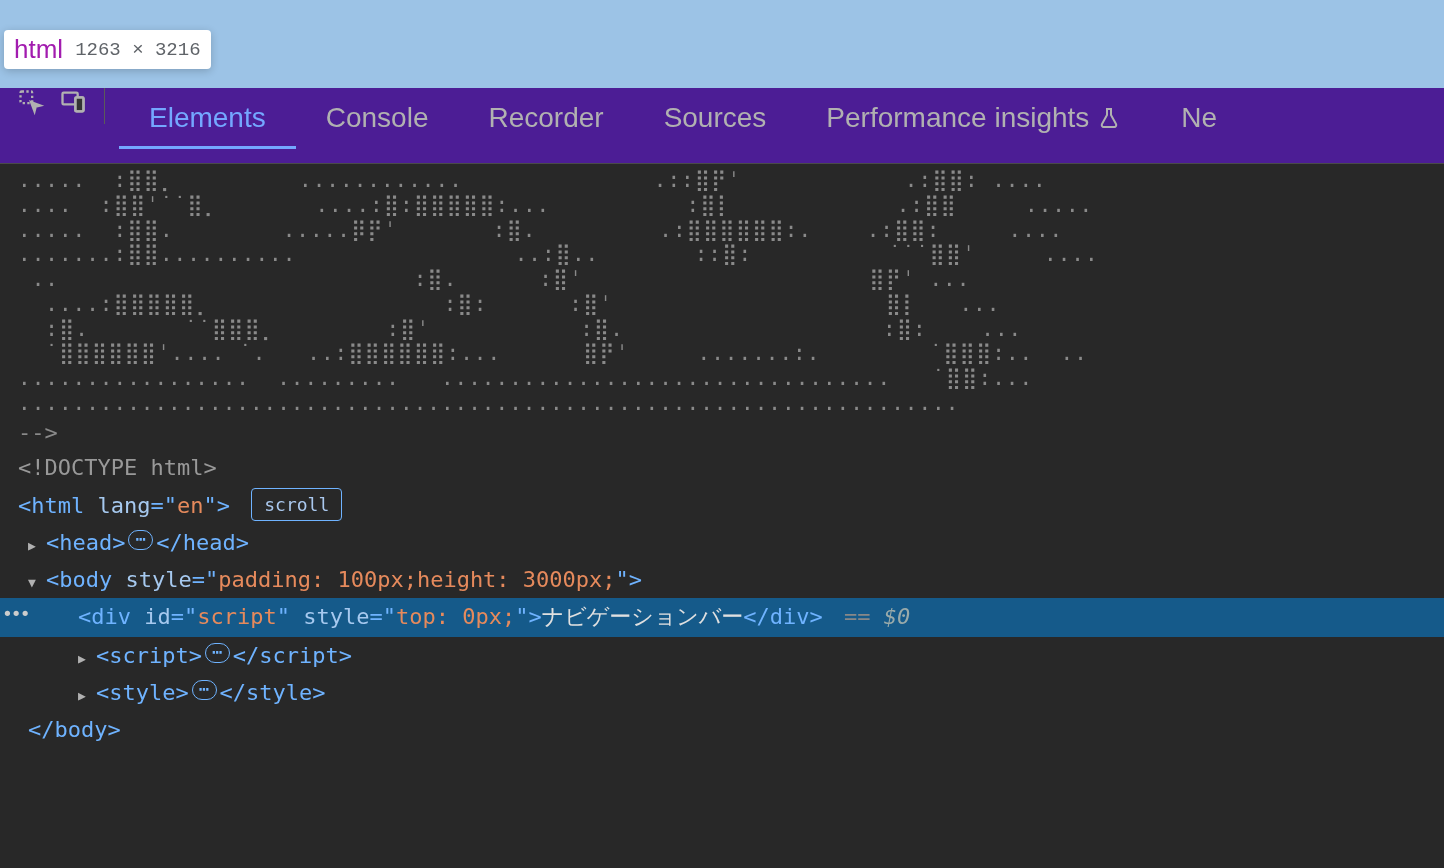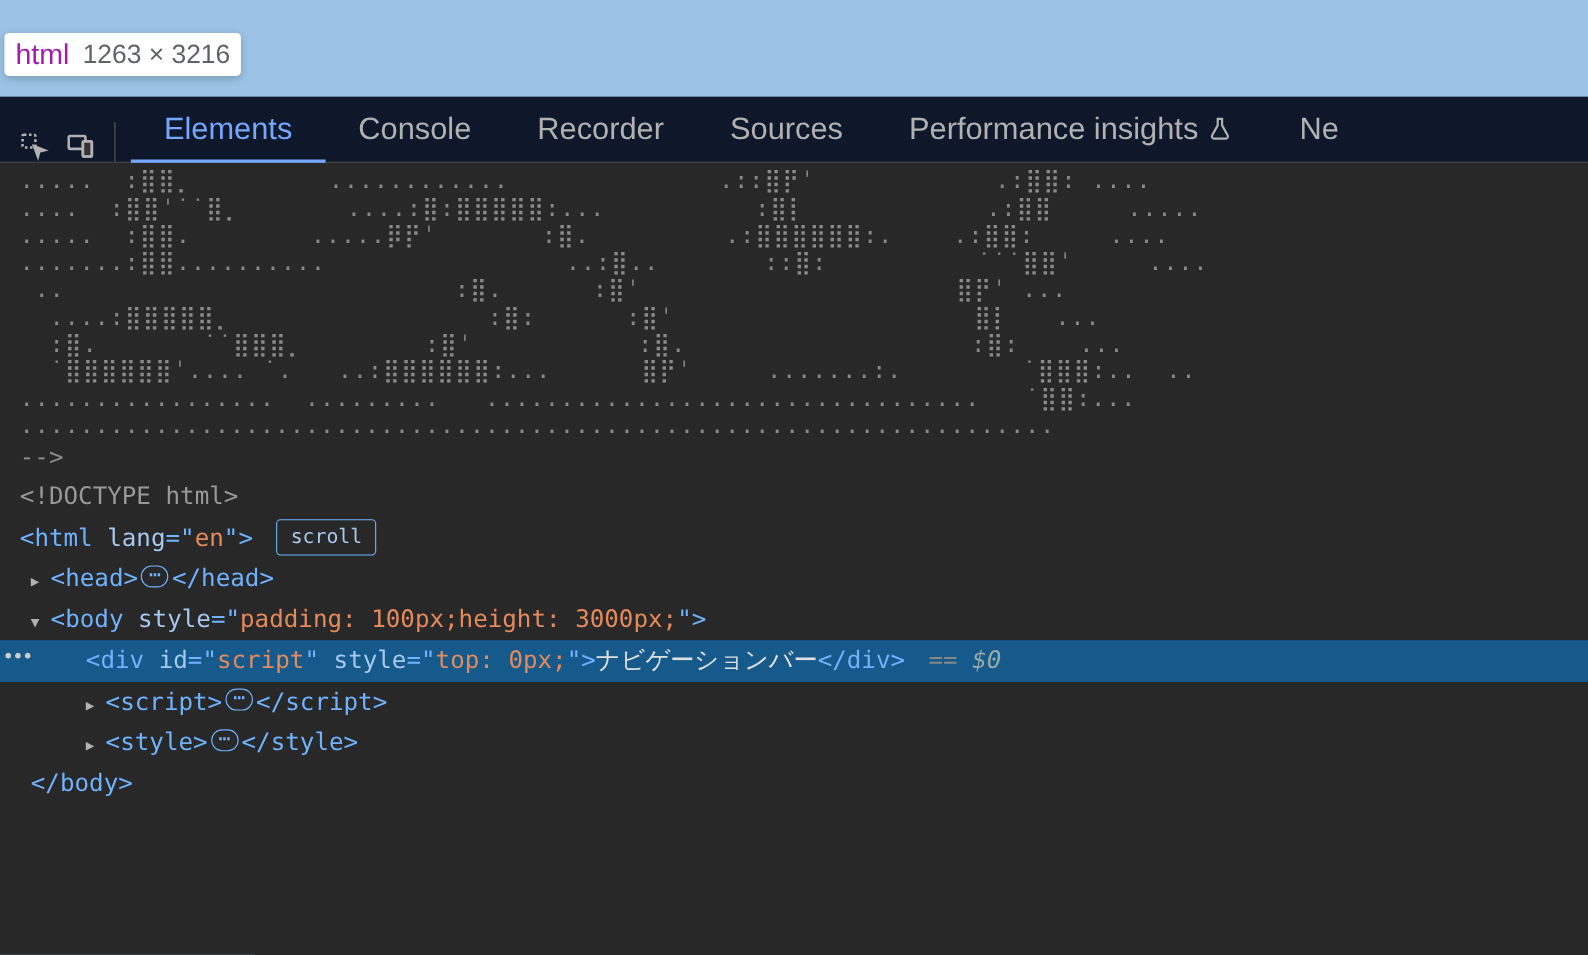"1263 × 3216" .tooltip .dims { font-family: Liberation Sans, sans-serif -> Liberation Mono, monospace; font-size: 24px -> 19px }
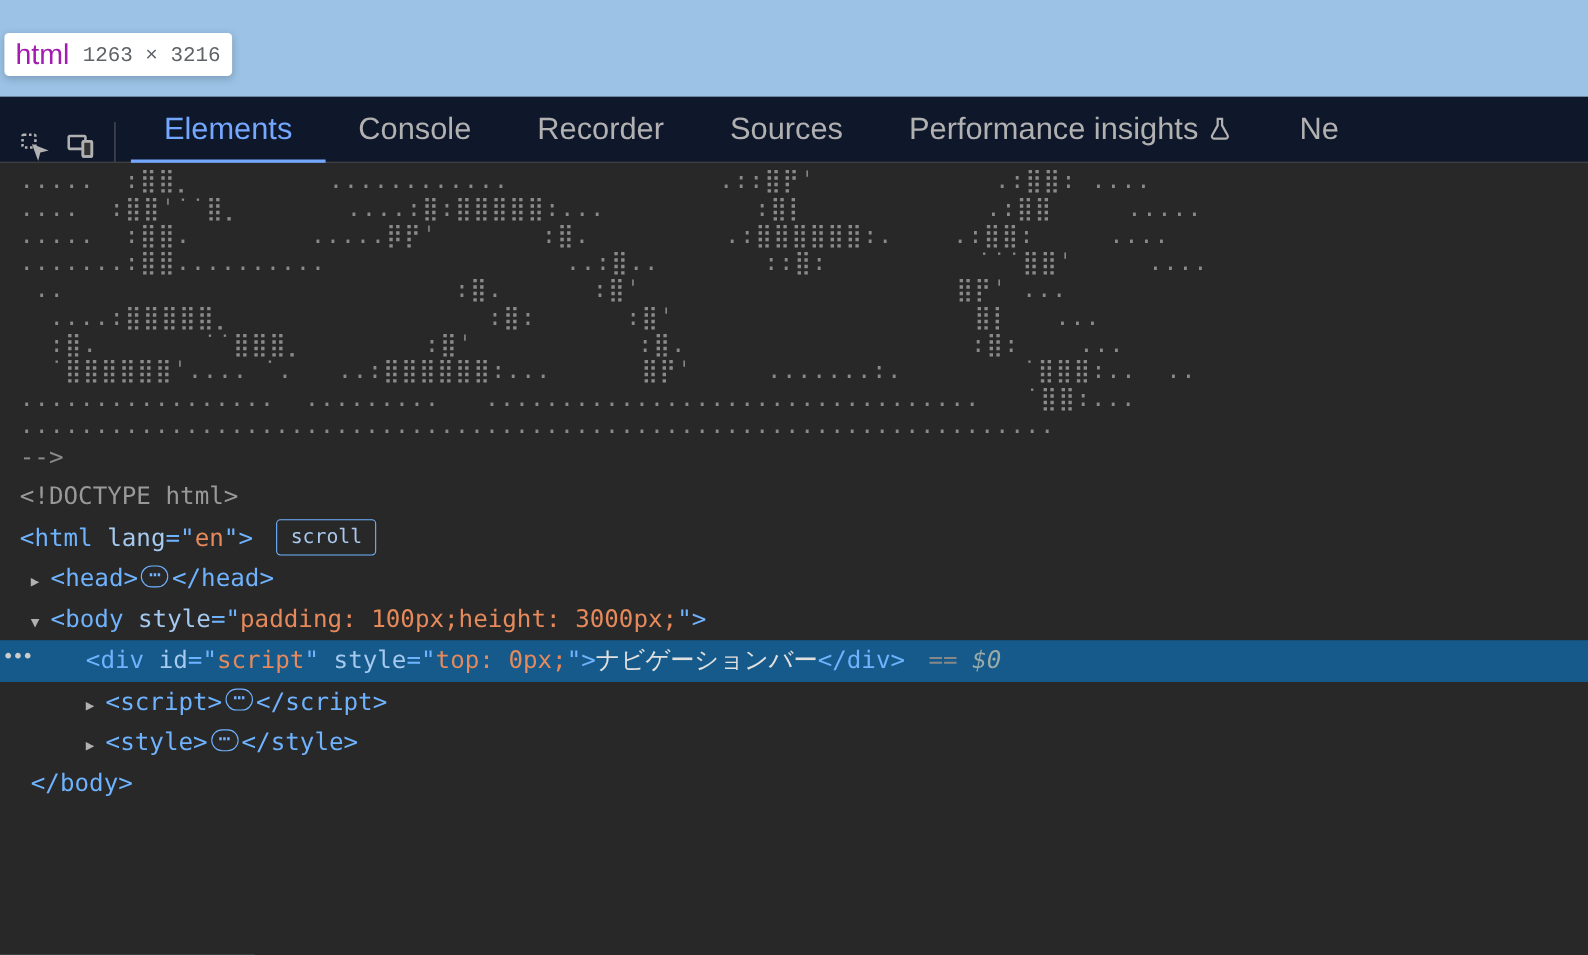"Elements" .toolbar { align-items: flex-end -> flex-start; background: #0f172a -> #4c1d95; height: 60px -> 76px }
